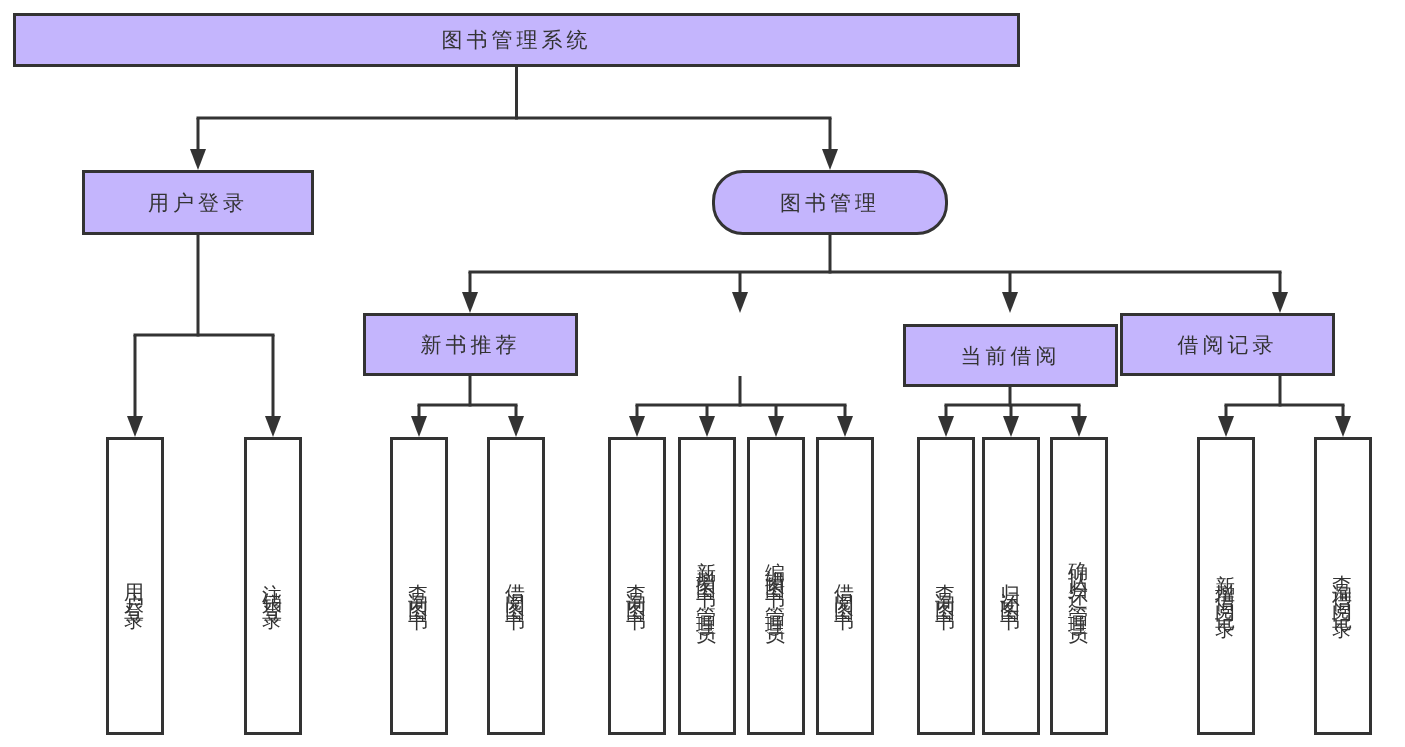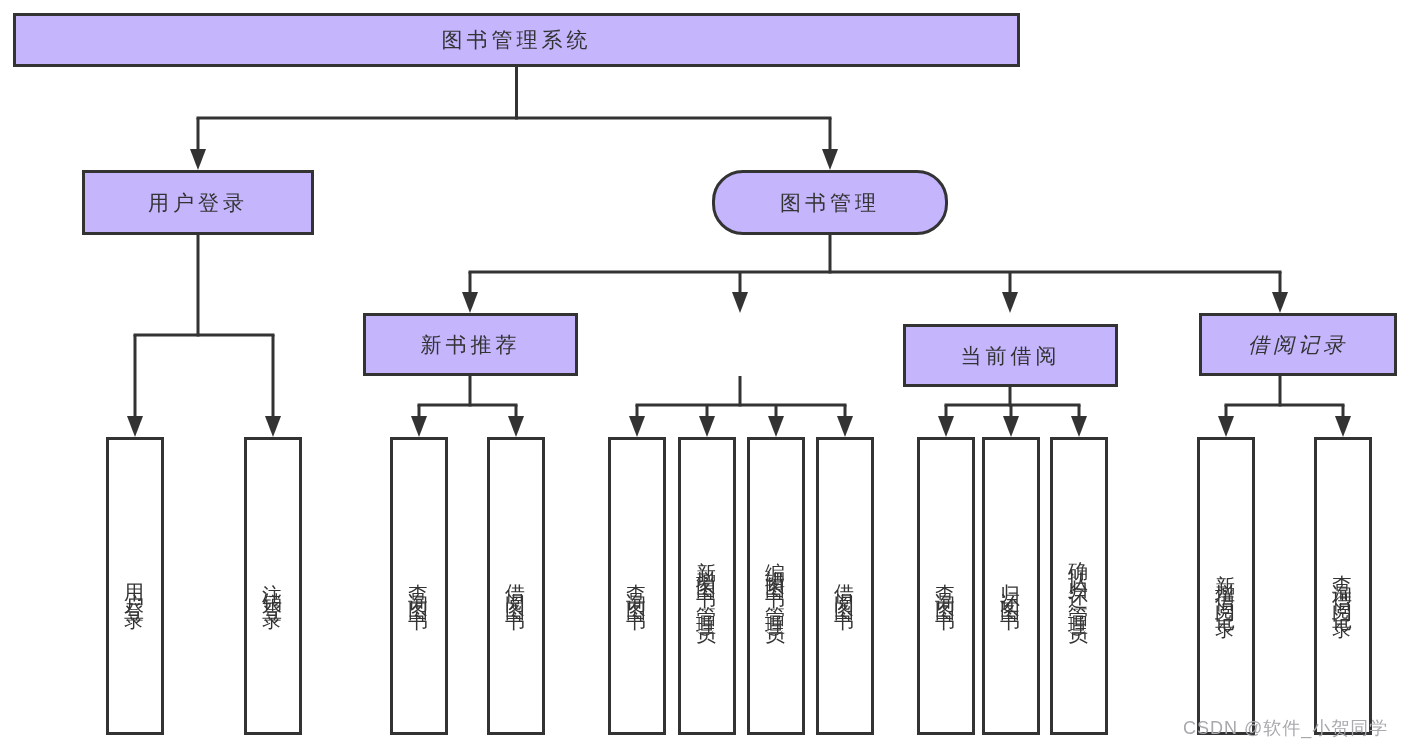"借阅记录" div.node { font-style: italic -> none; left: 1199px -> 1120px; width: 198px -> 215px }
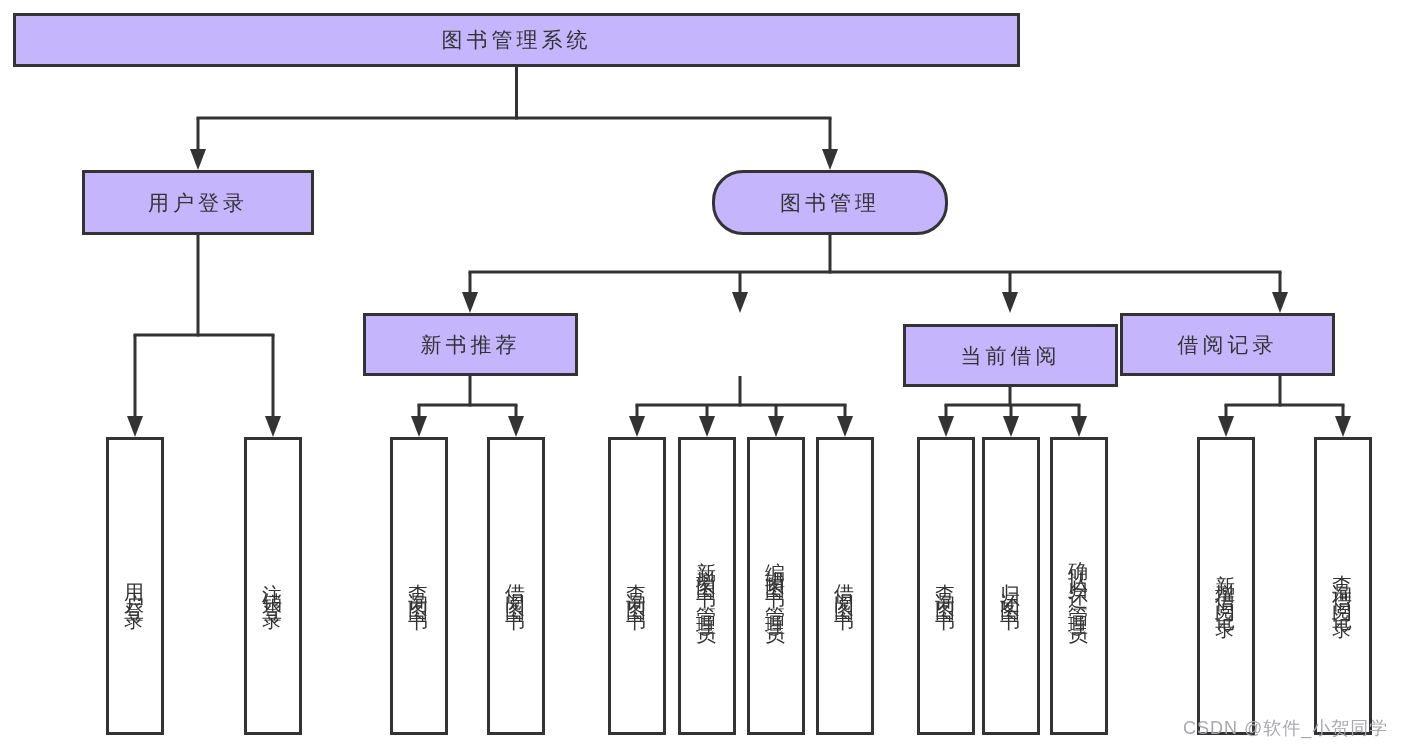"CSDN @软件_小贺同学" div.watermark { html: <div>CSDN @软件_小贺同学</div> -> none }
